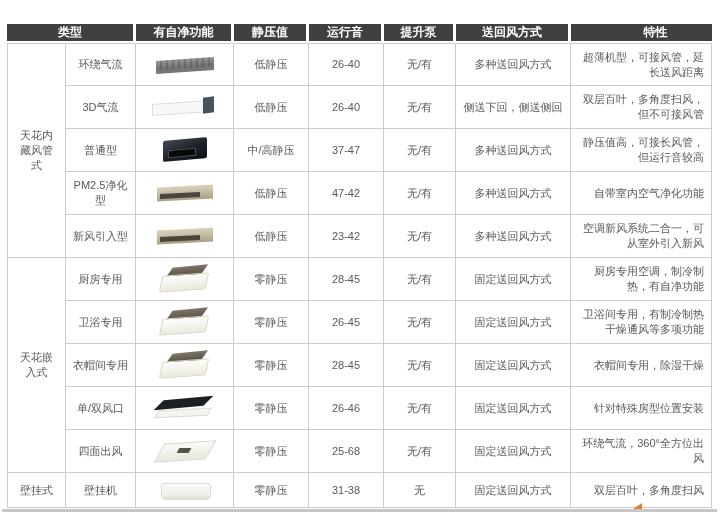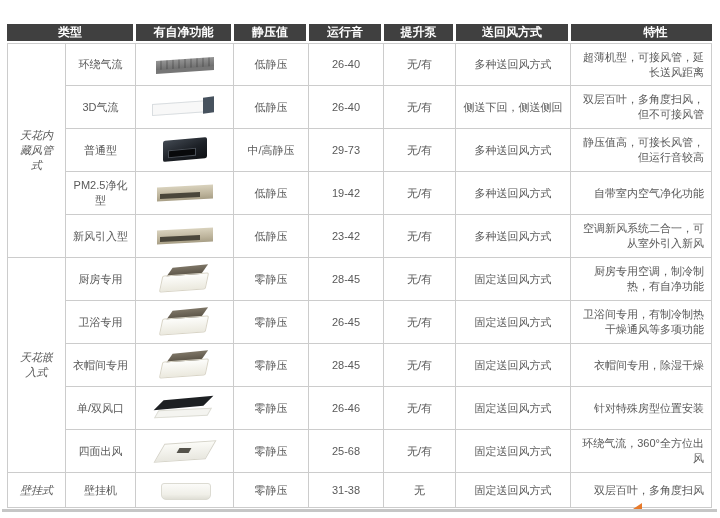"天花内藏风管式" td.group-cell { font-style: italic -> none }
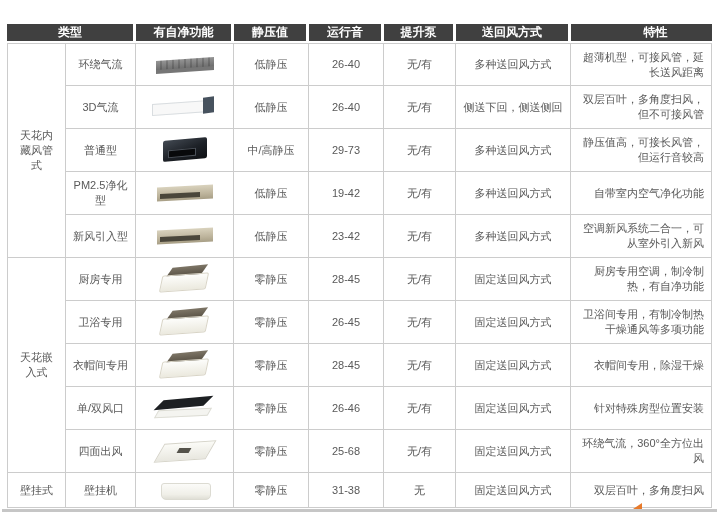"29-73" td { text: 29-73 -> 37-47 }
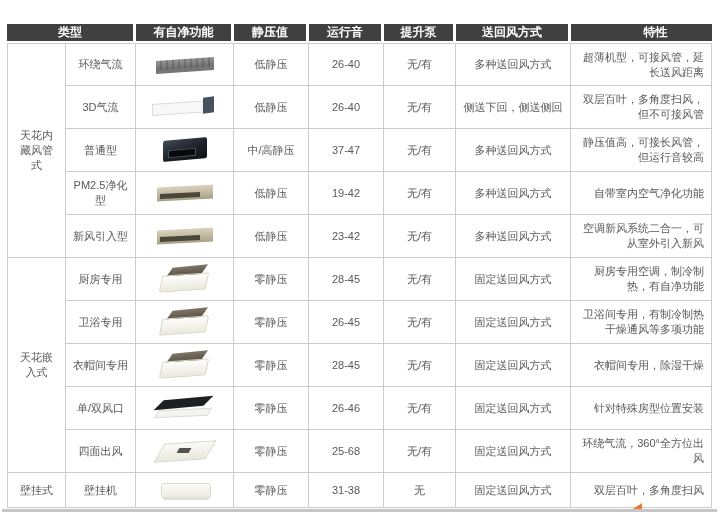"19-42" td { text: 19-42 -> 47-42 }
